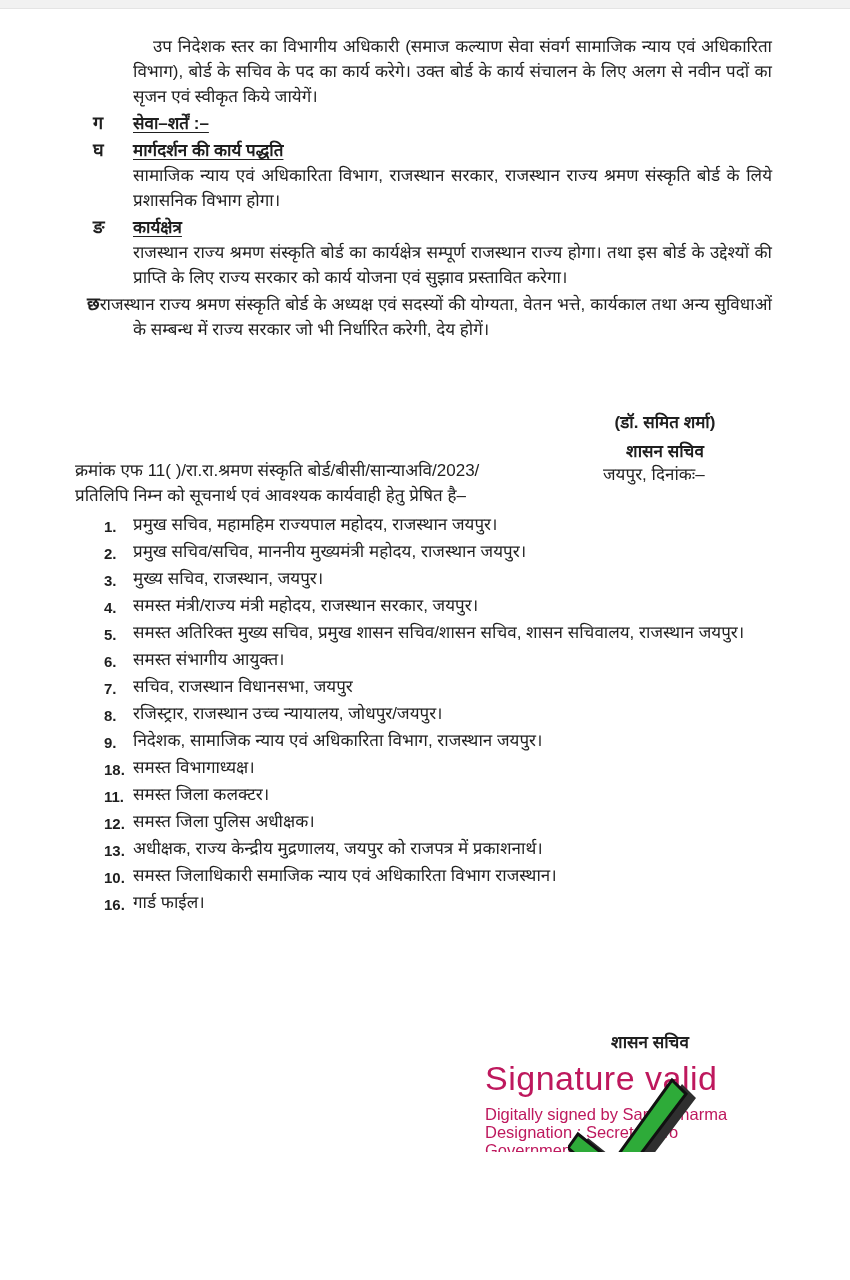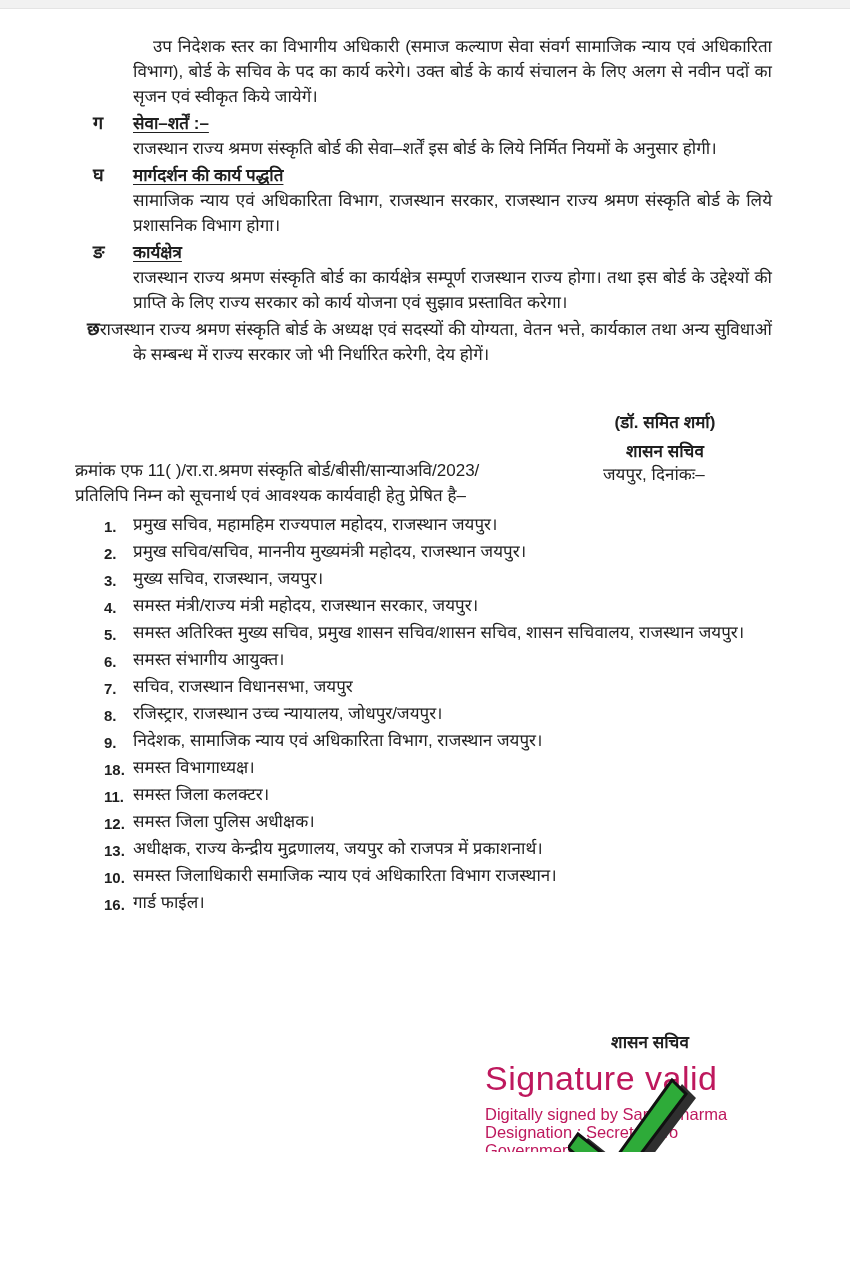"राजस्थान राज्य श्रमण संस्कृति बोर्ड की" p.sec-body { html: <p>राजस्थान राज्य श्रमण संस्कृति बोर्ड की सेवा–शर्तें इस बोर्ड के लिये निर्मित नियमों के अनुसार होगी।</p> -> none }
